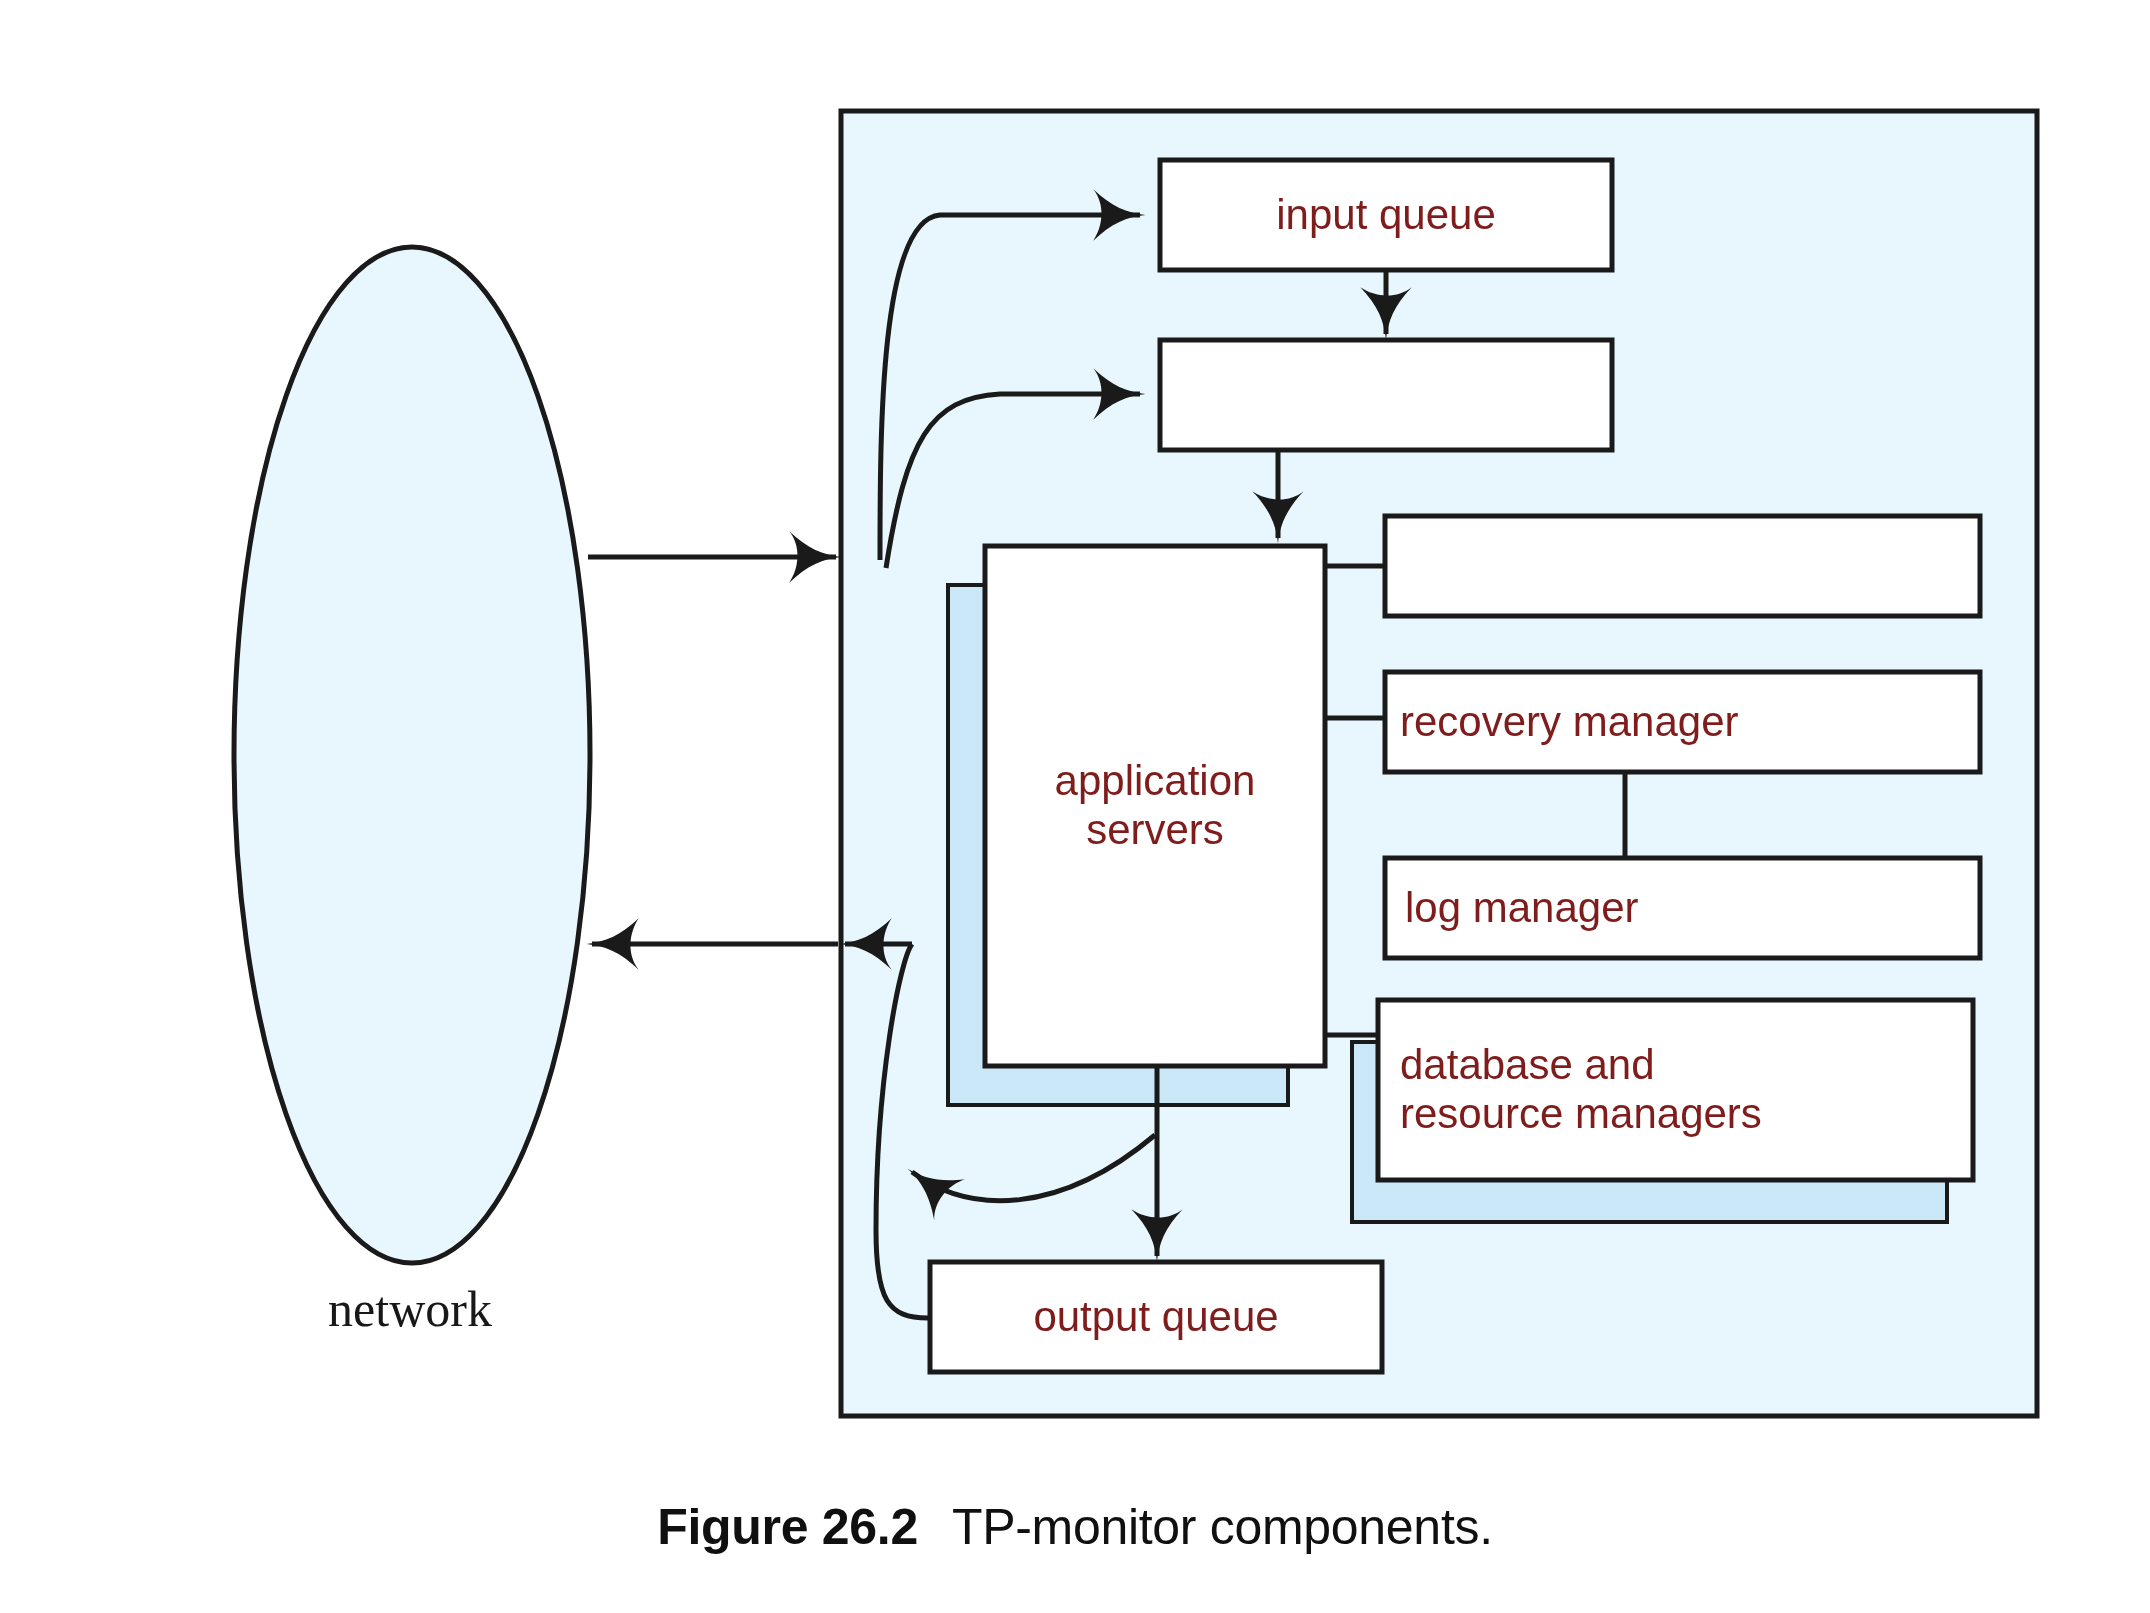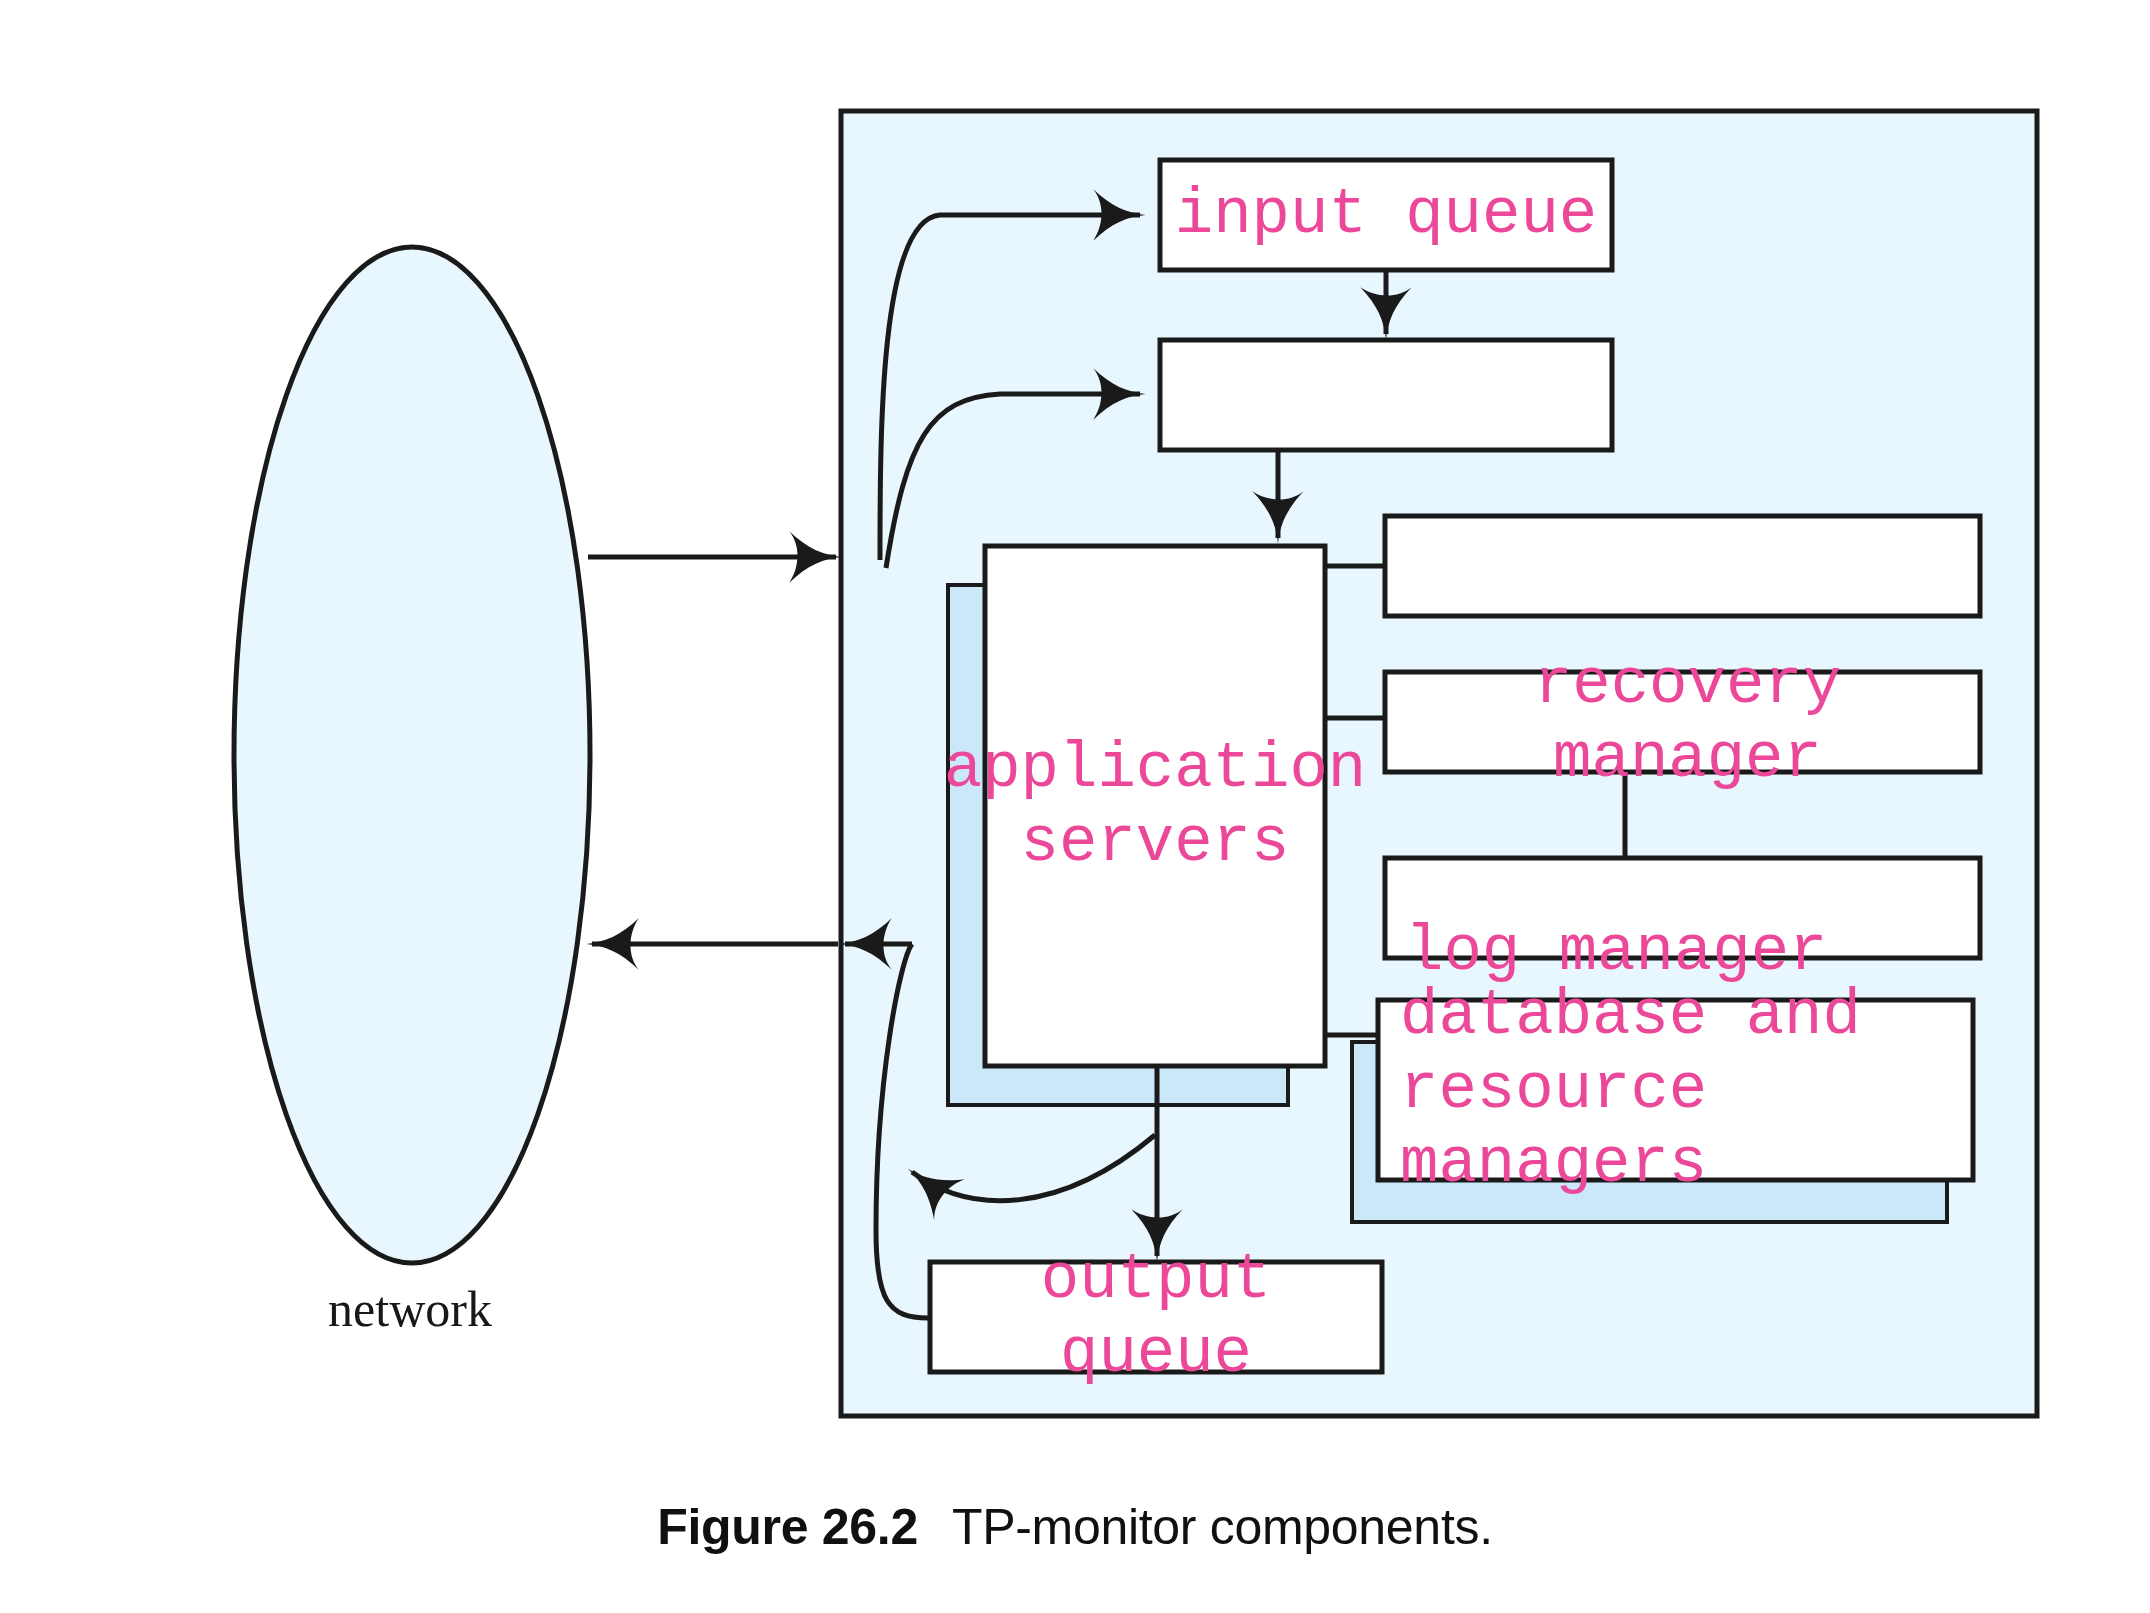"input queue" .node-label { color: #ec4899 -> #7f1d1d; font-family: Liberation Mono, monospace -> Liberation Sans, sans-serif; font-size: 64px -> 42px }
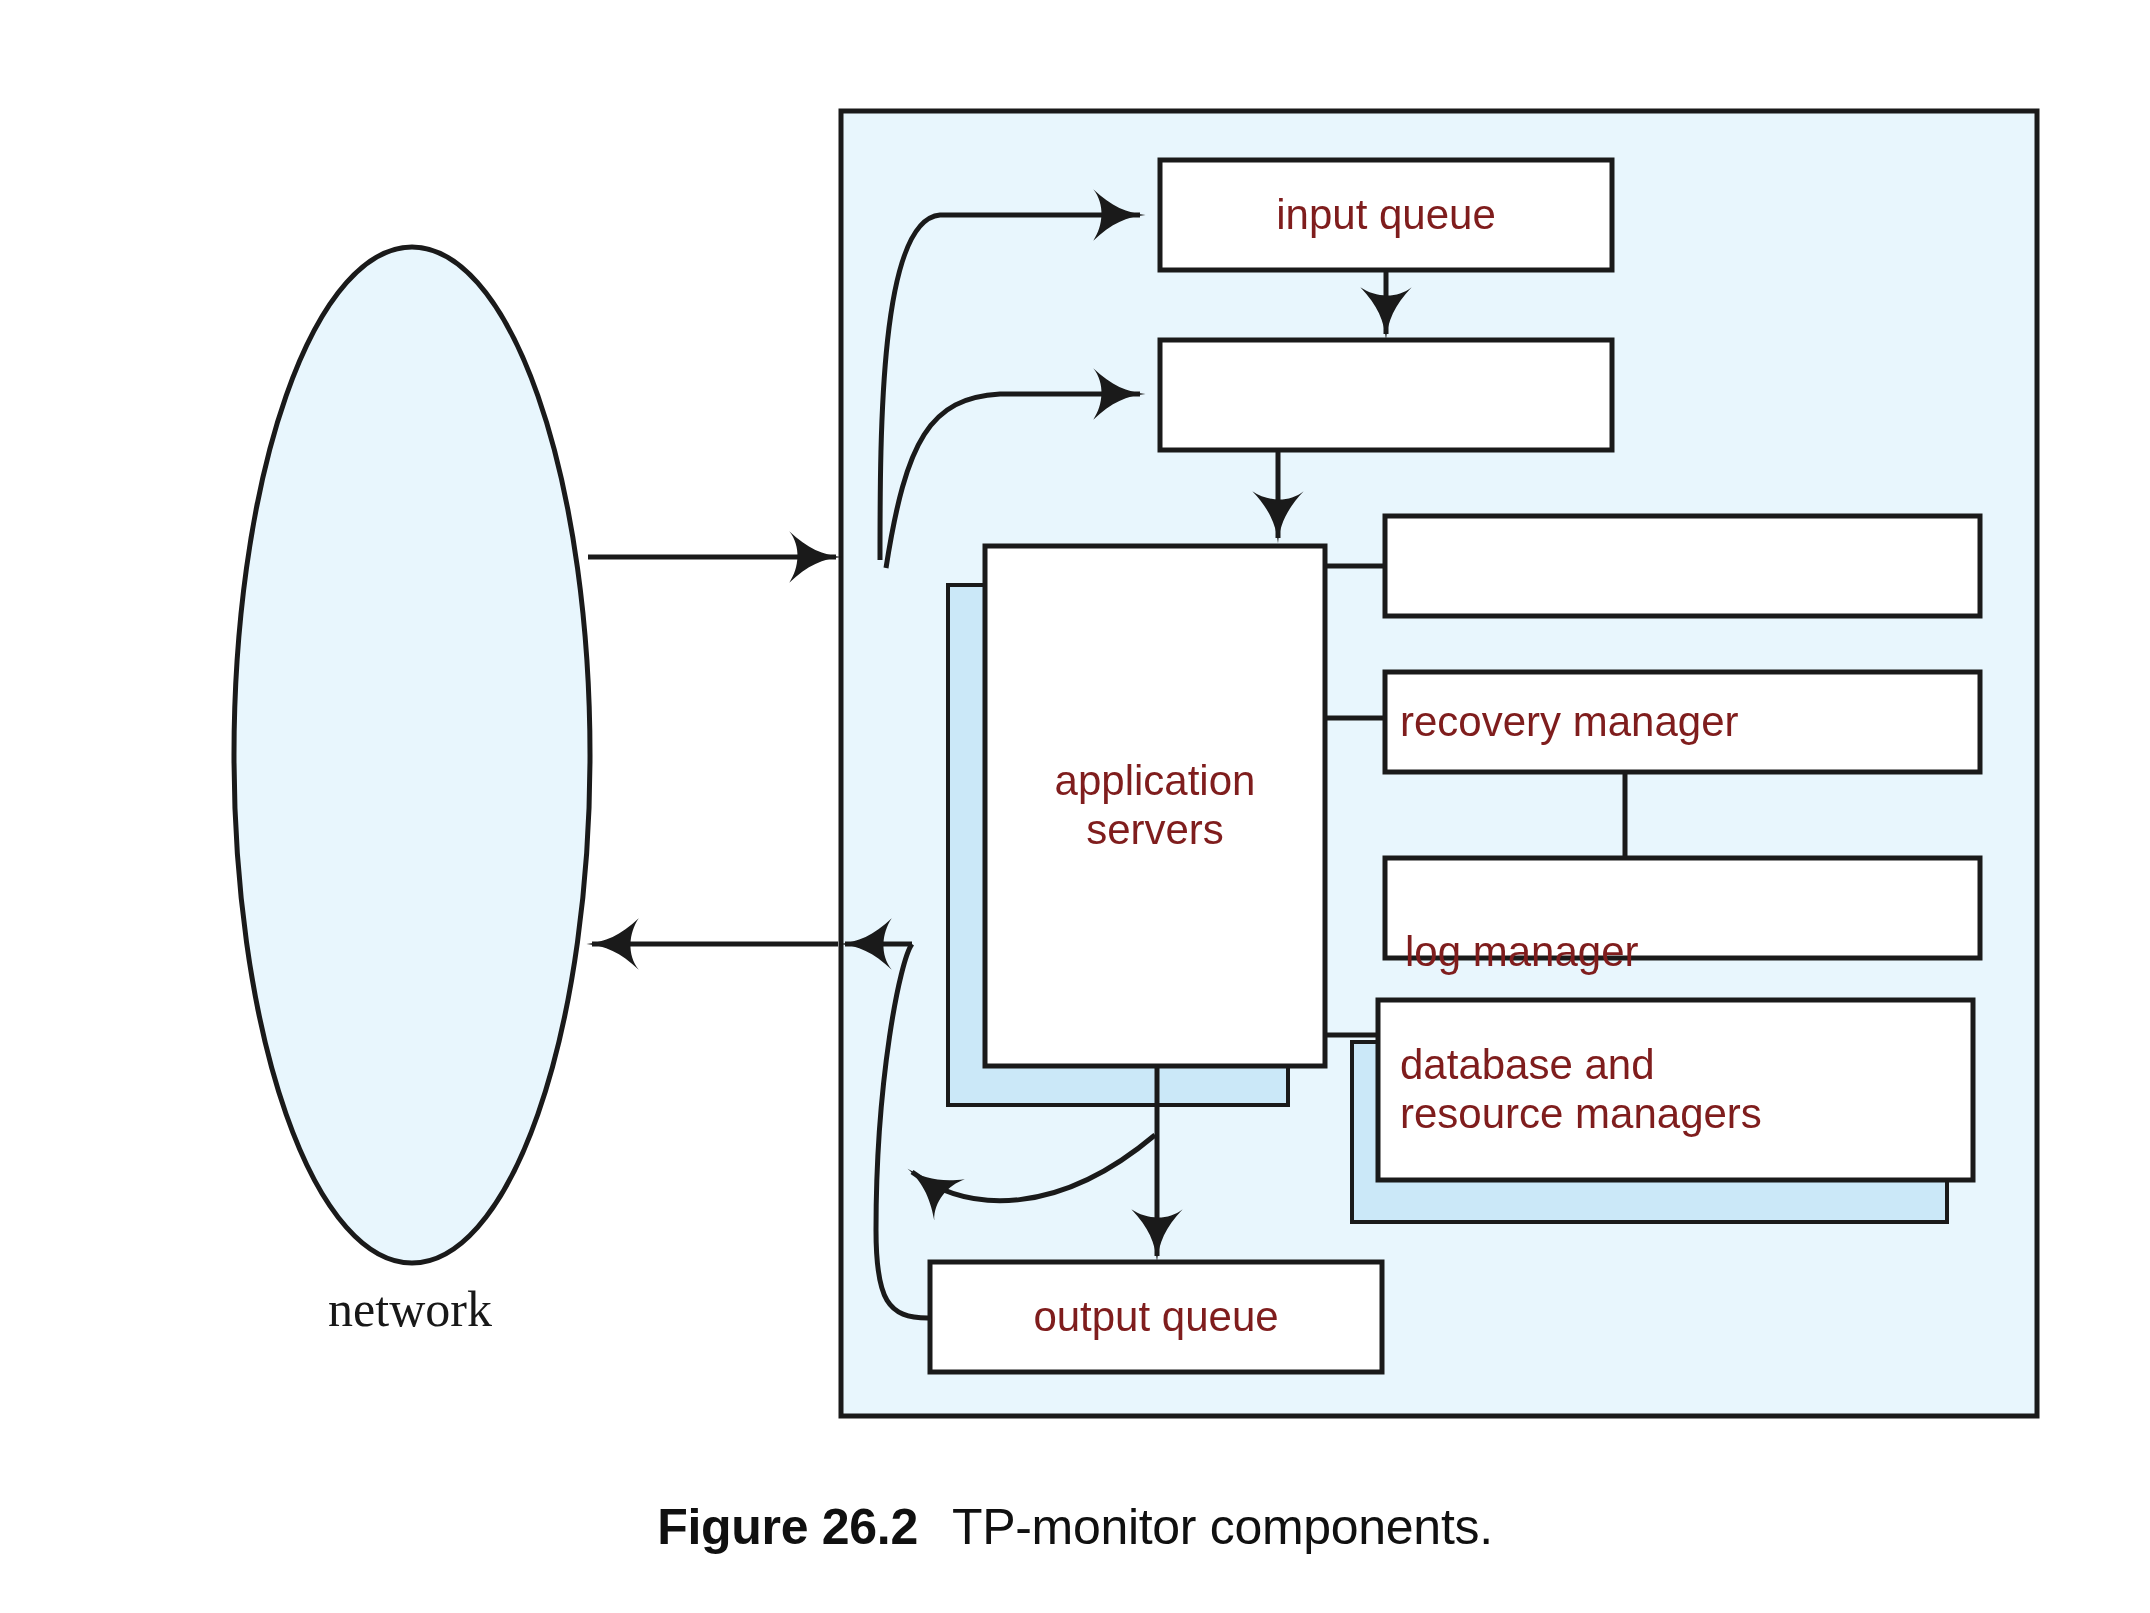"log manager" div.node-label { top: 902px -> 858px }
